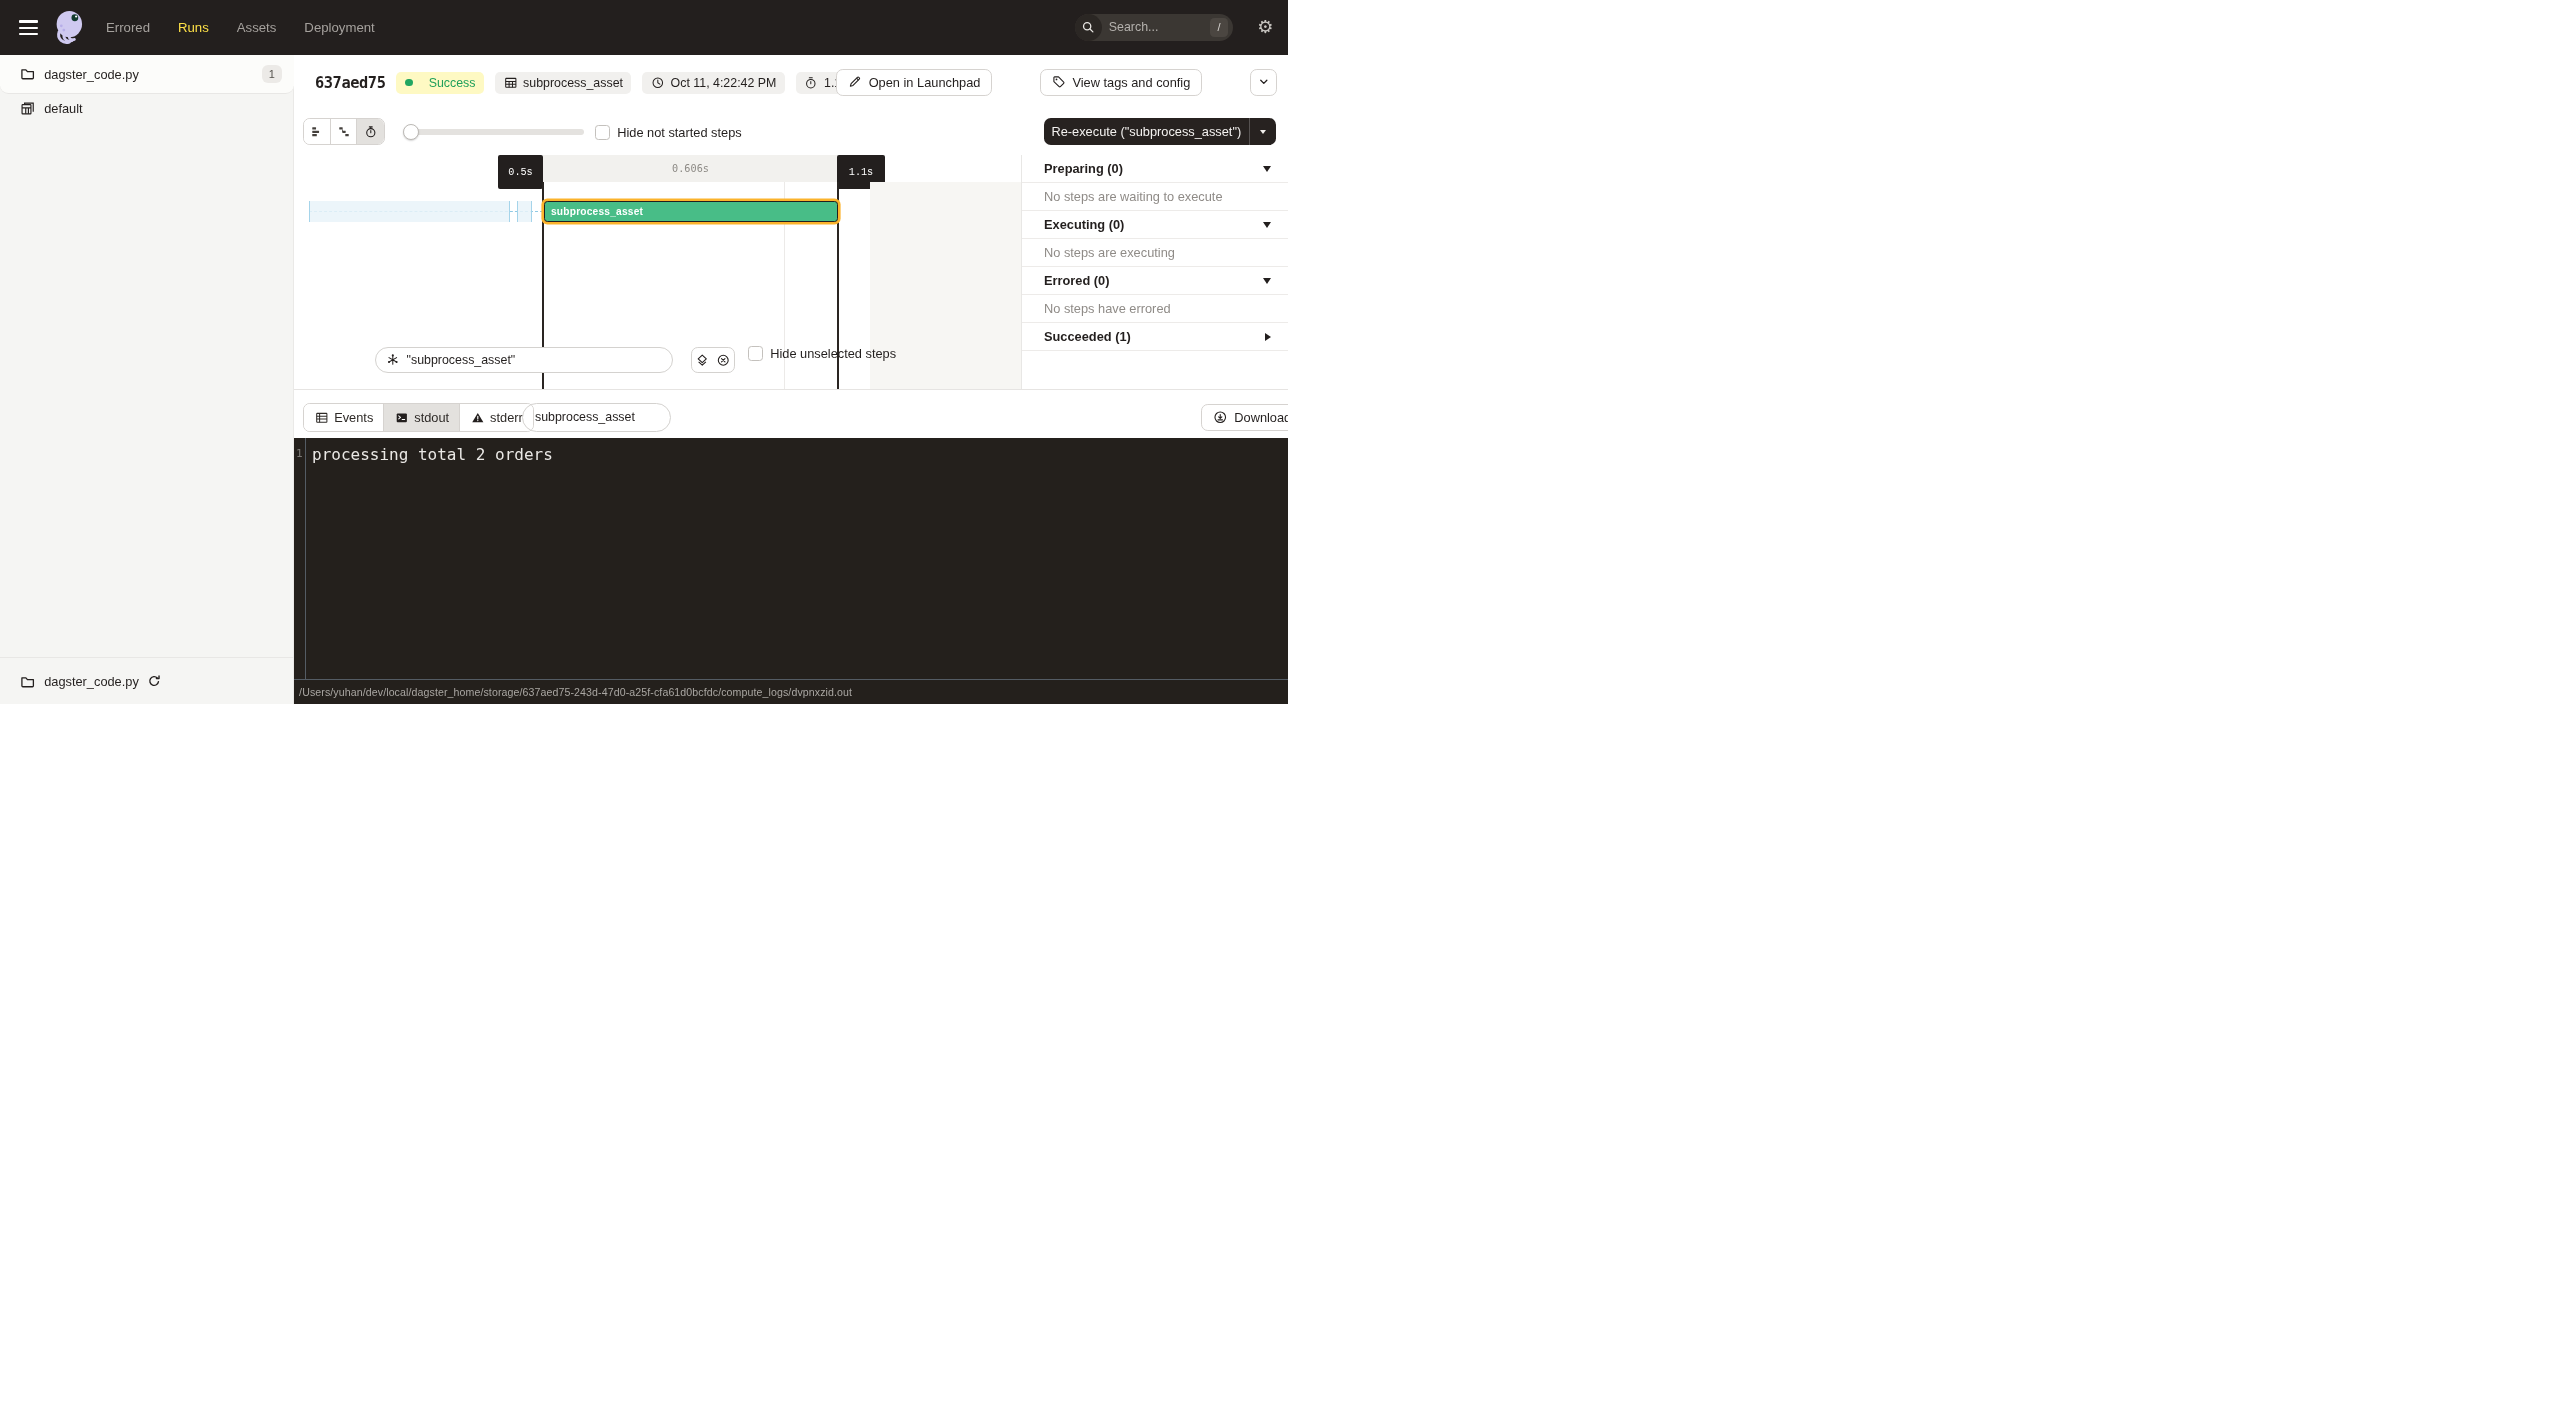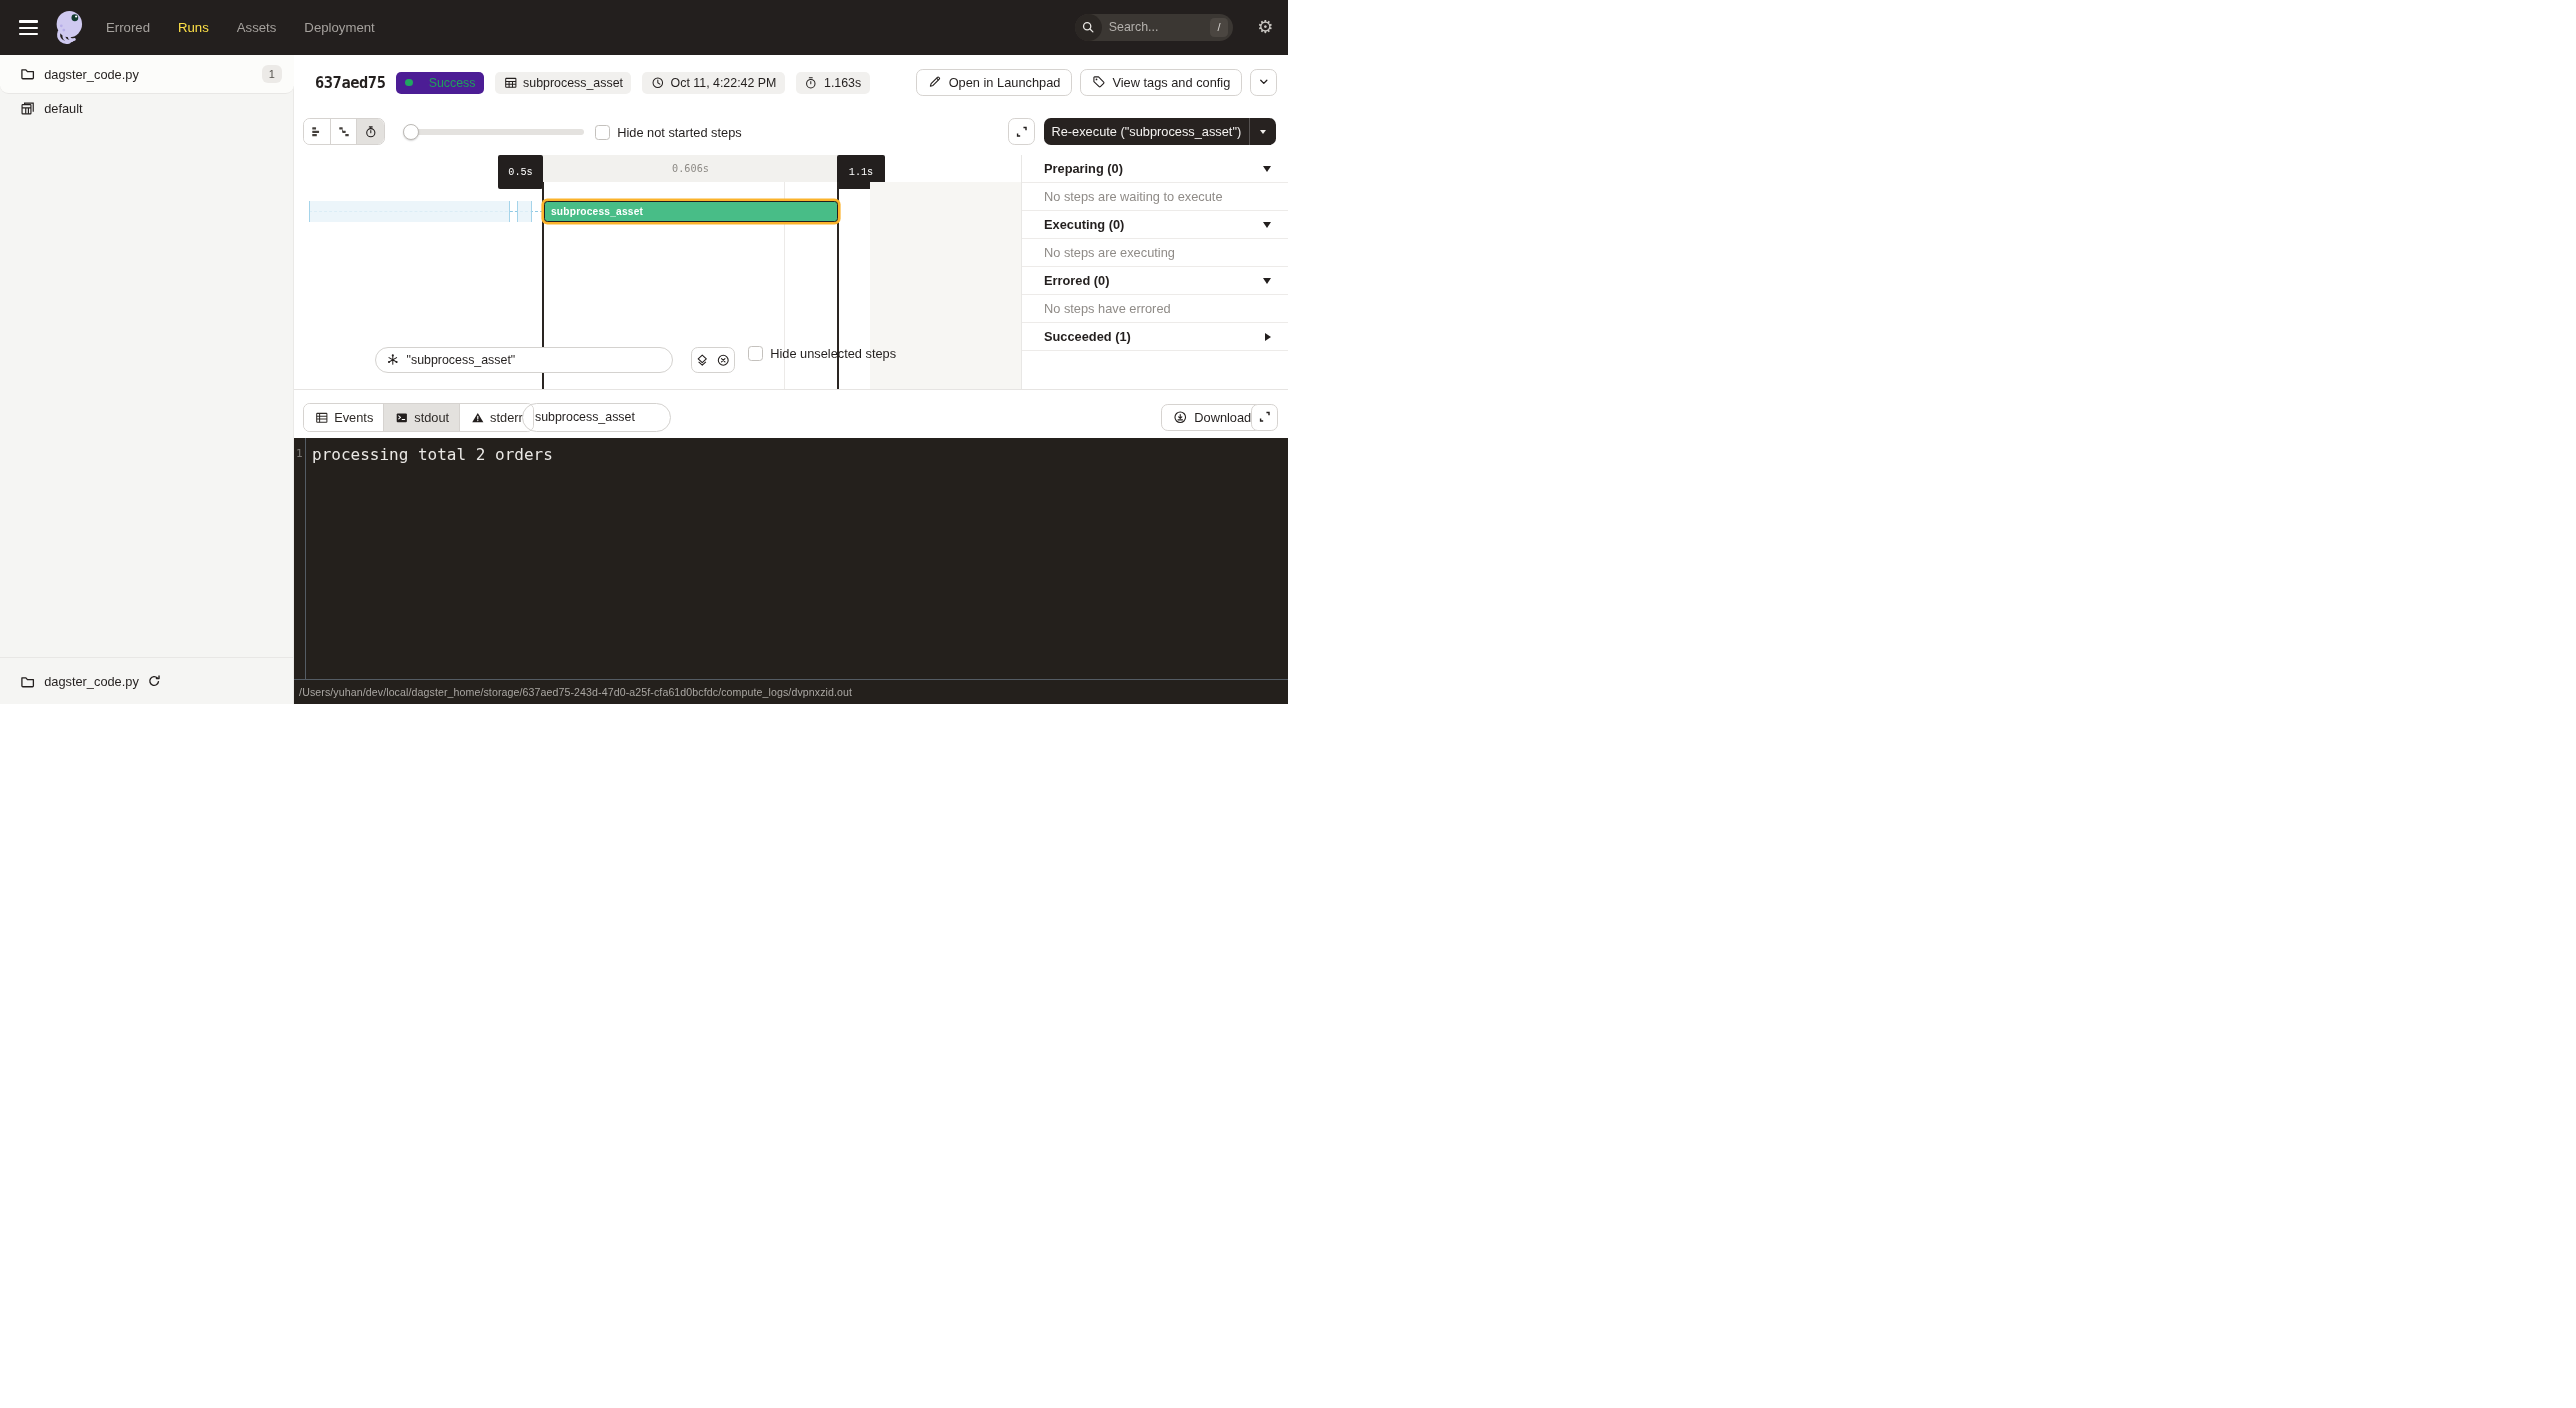"Success" .pill.success { background: #4c1d95 -> #fef9c3 }
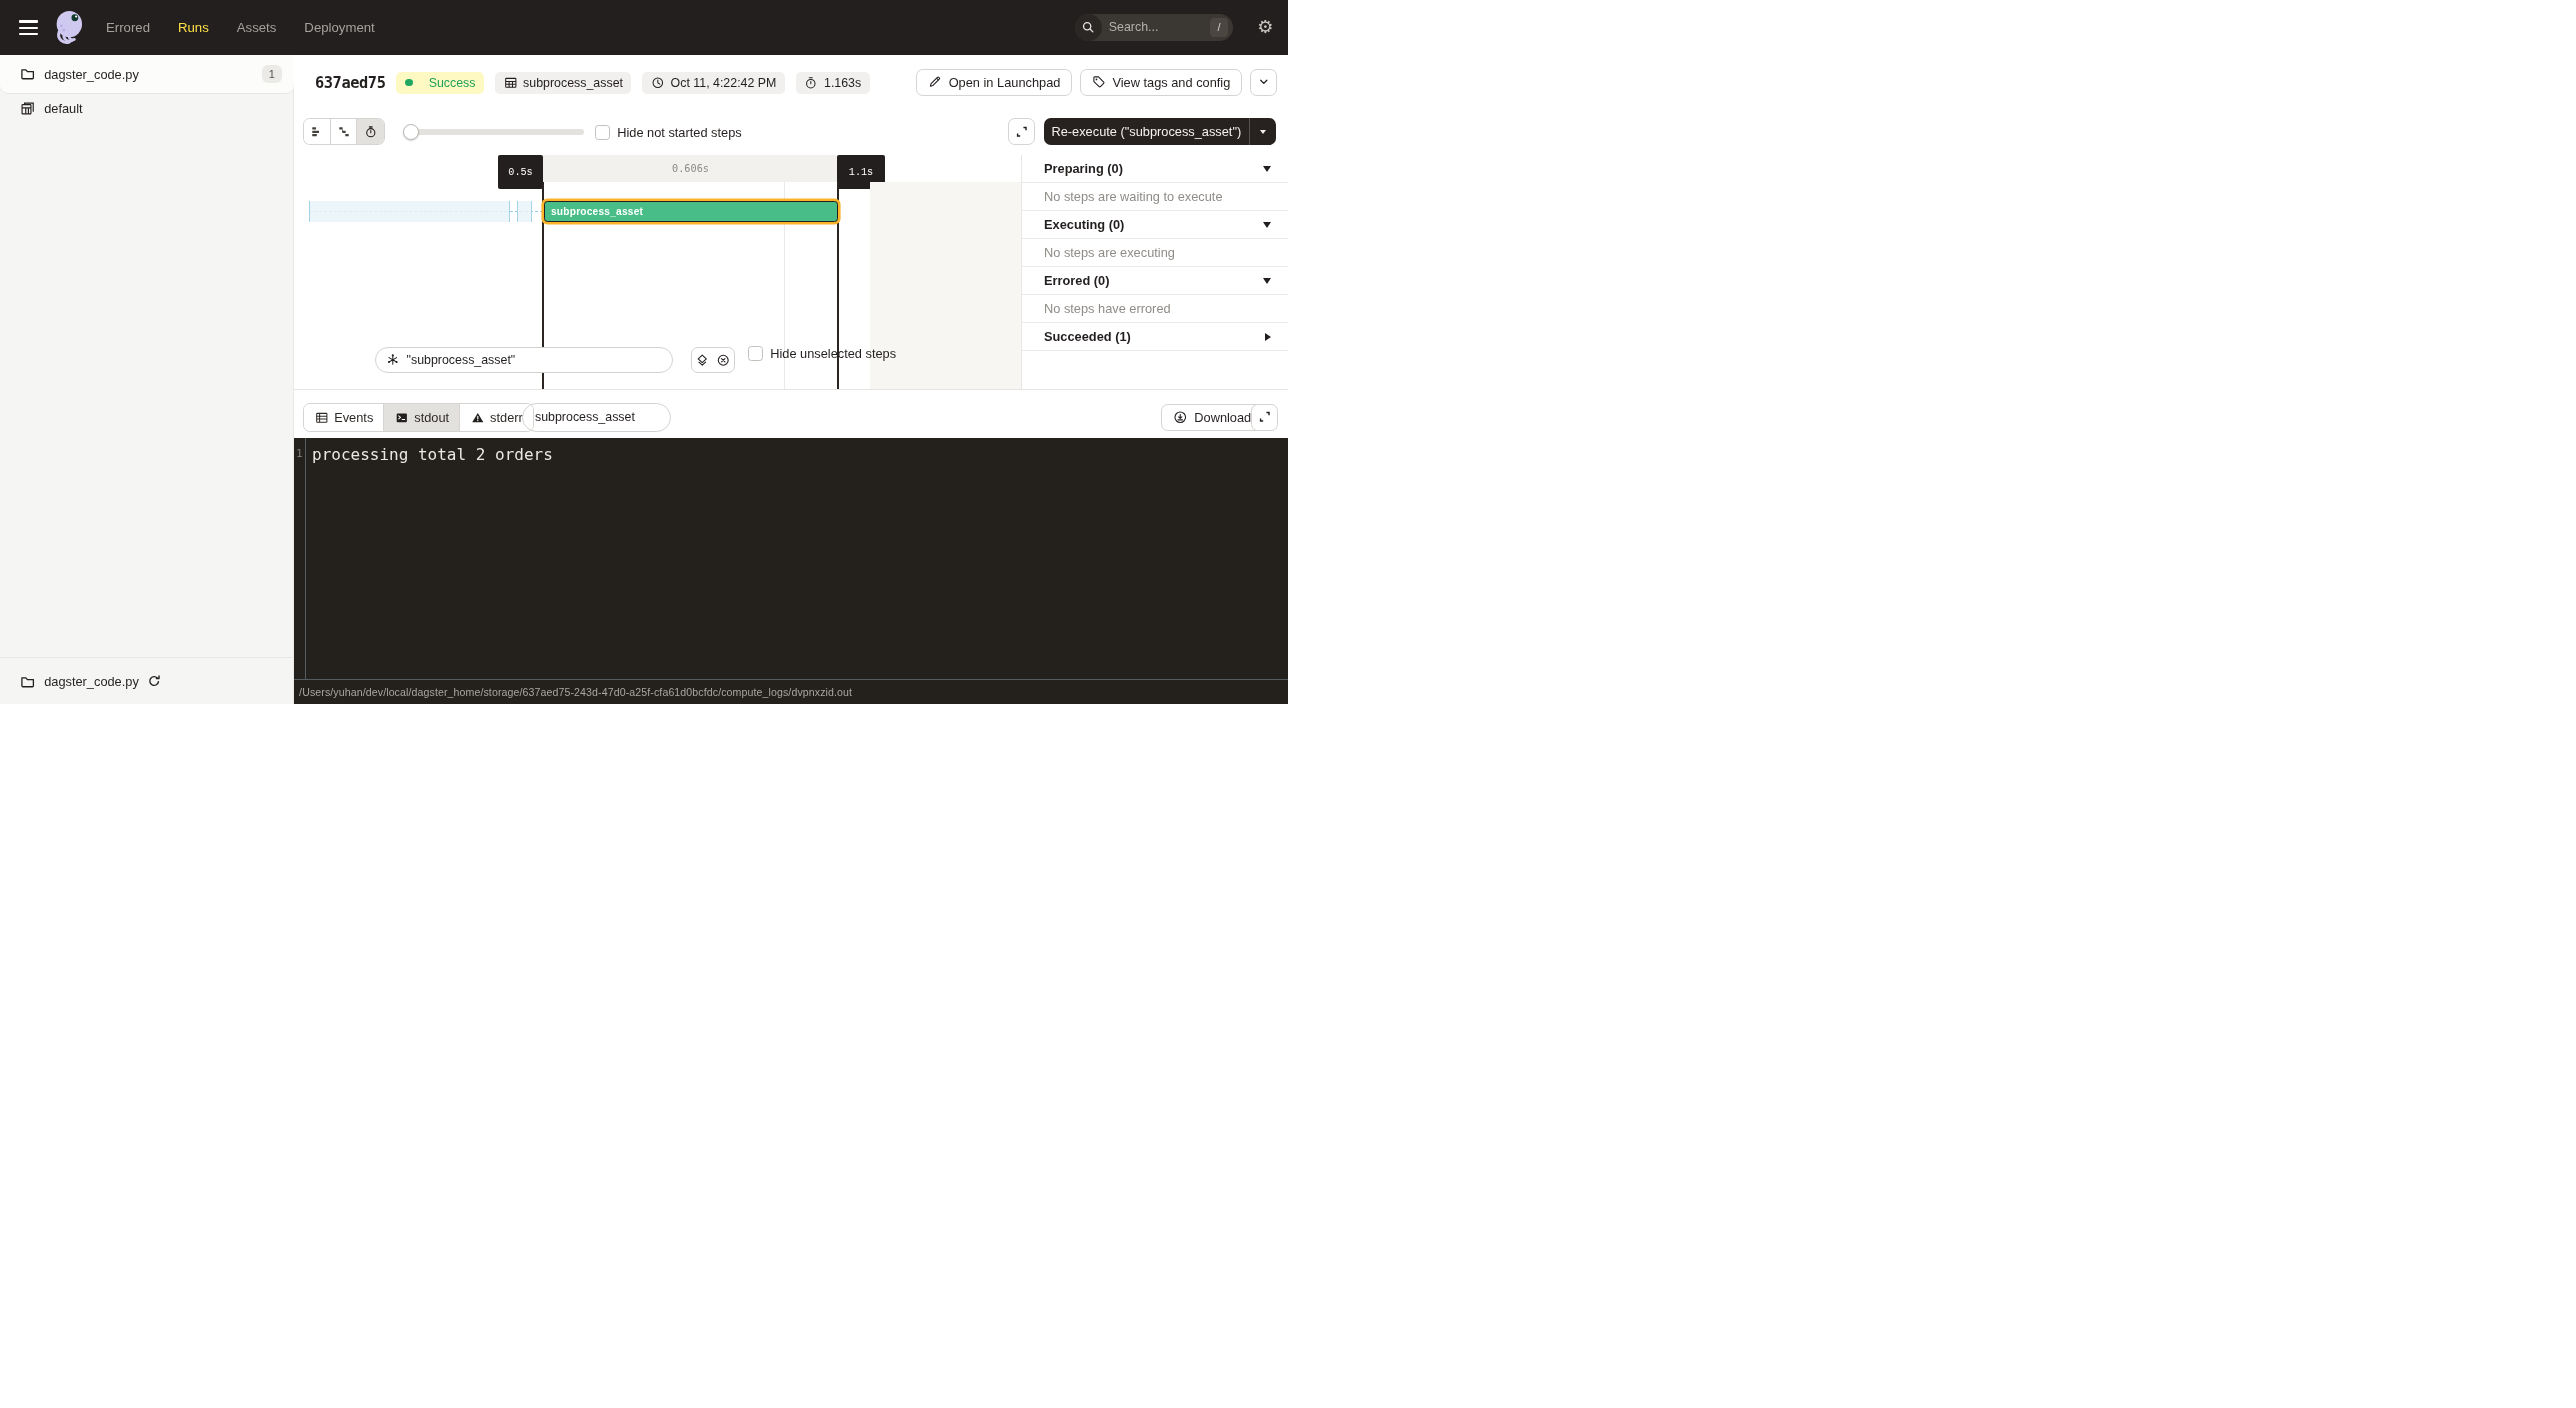"Open in Launchpad" .btn { margin-left: none -> 40px }
